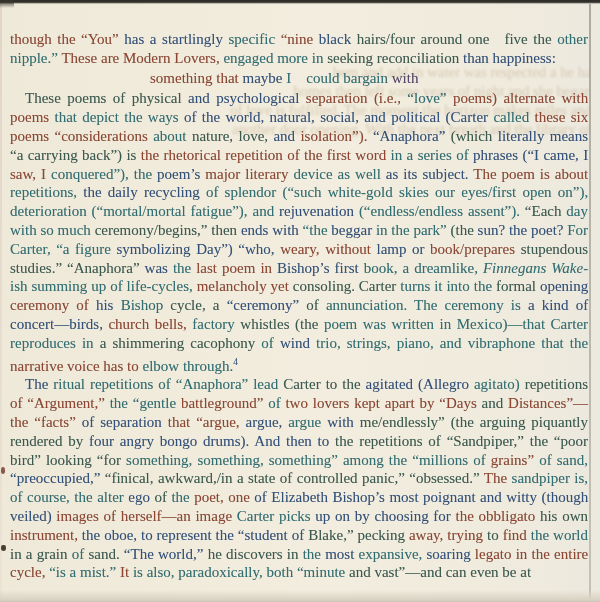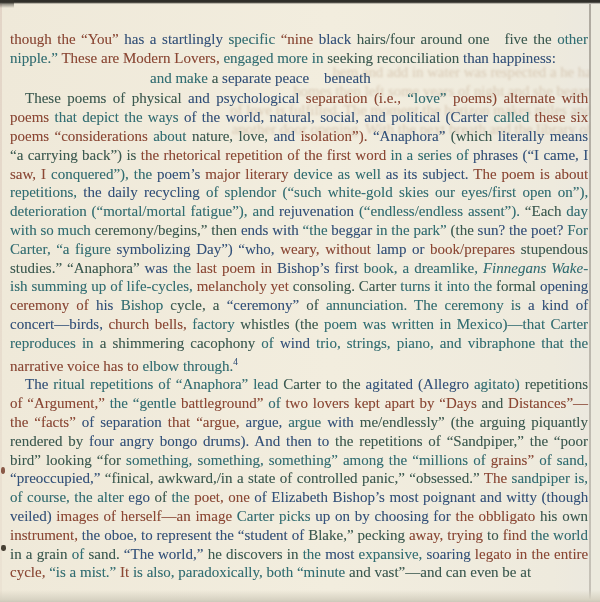"something that maybe I could" div { html: none -> <div><span>something</span> <span>that</span> <span>maybe</span> <span>I</span> <span>could</span> <span>bargain</span> <span>with</span></div> }
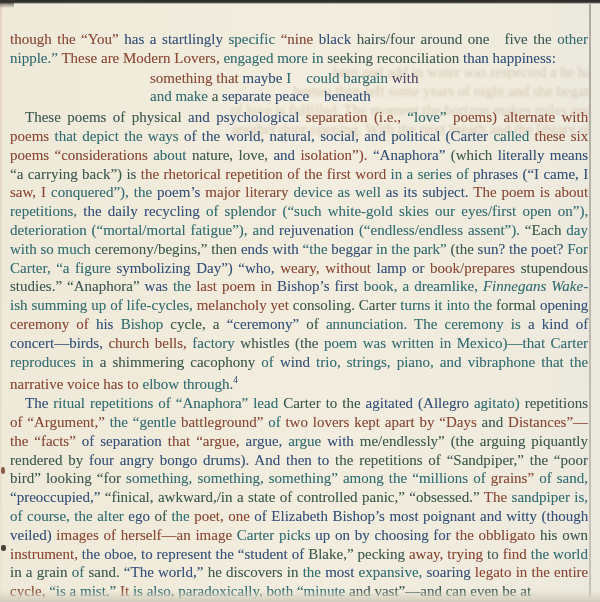"and make a separate peace" div { html: <div><span>and</span> <span>make</span> <span>a</span> <span>separate</span> <span>peace</span> <span>beneath</span></div> -> none }
